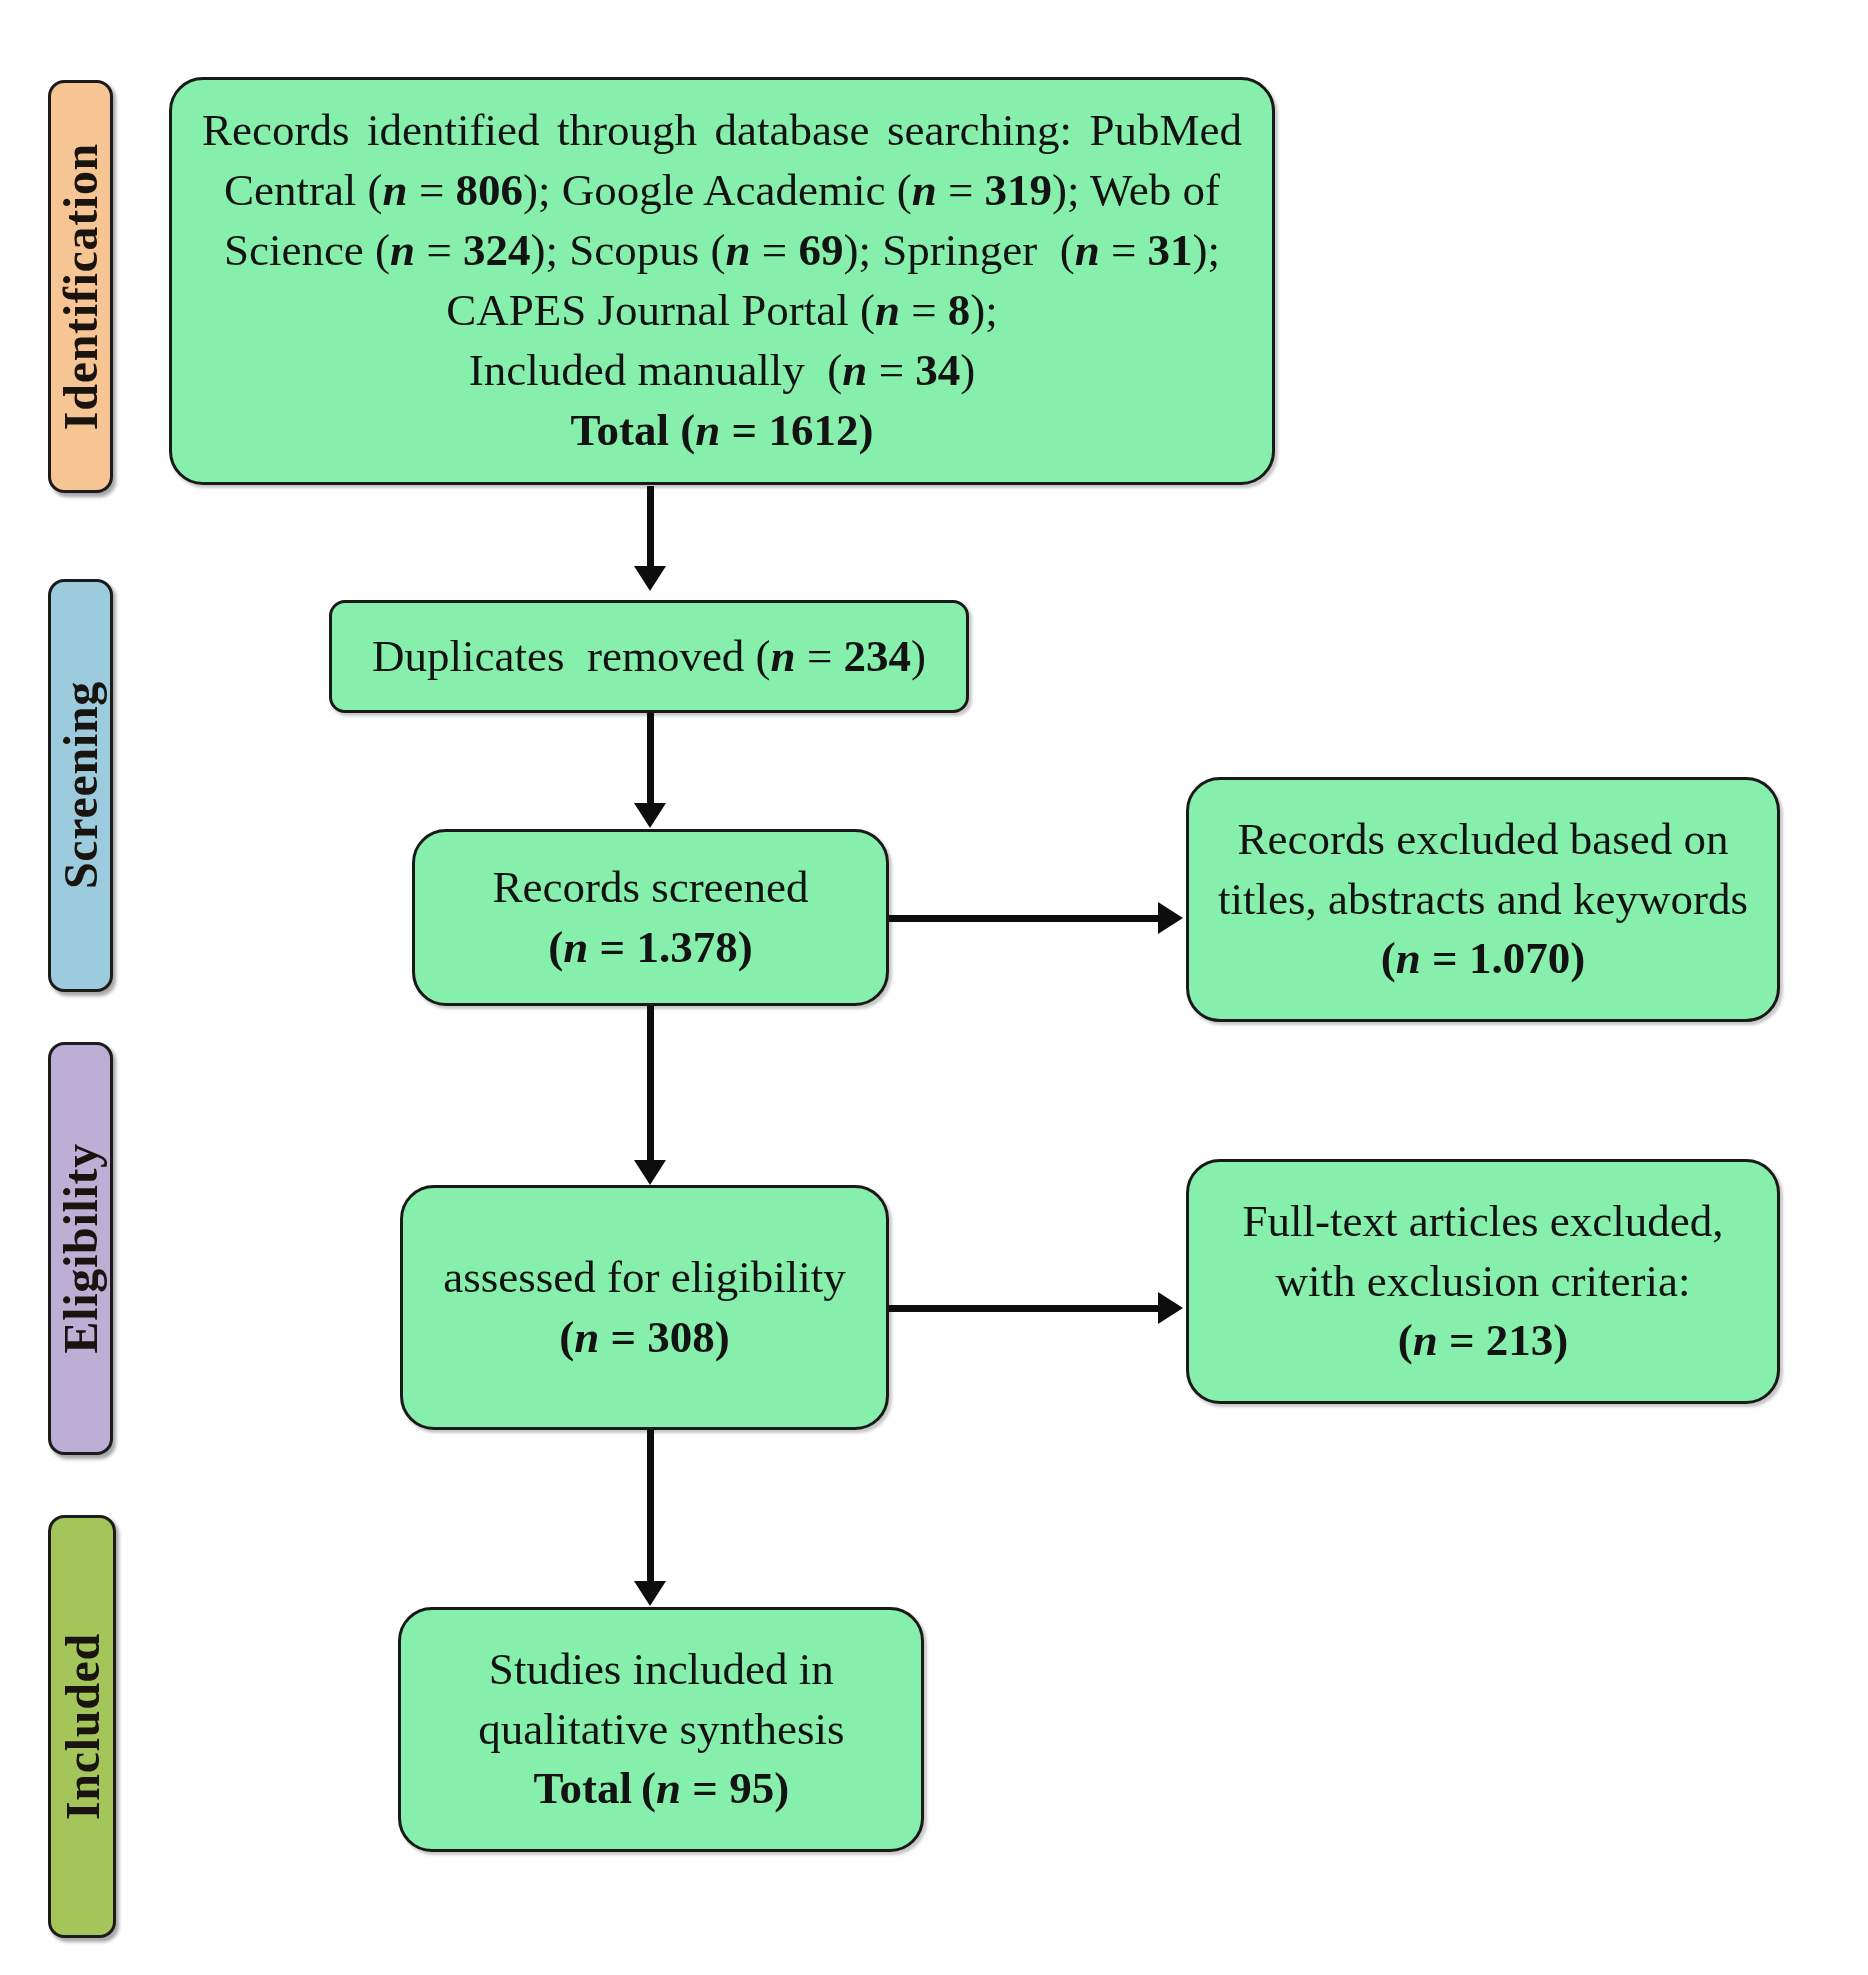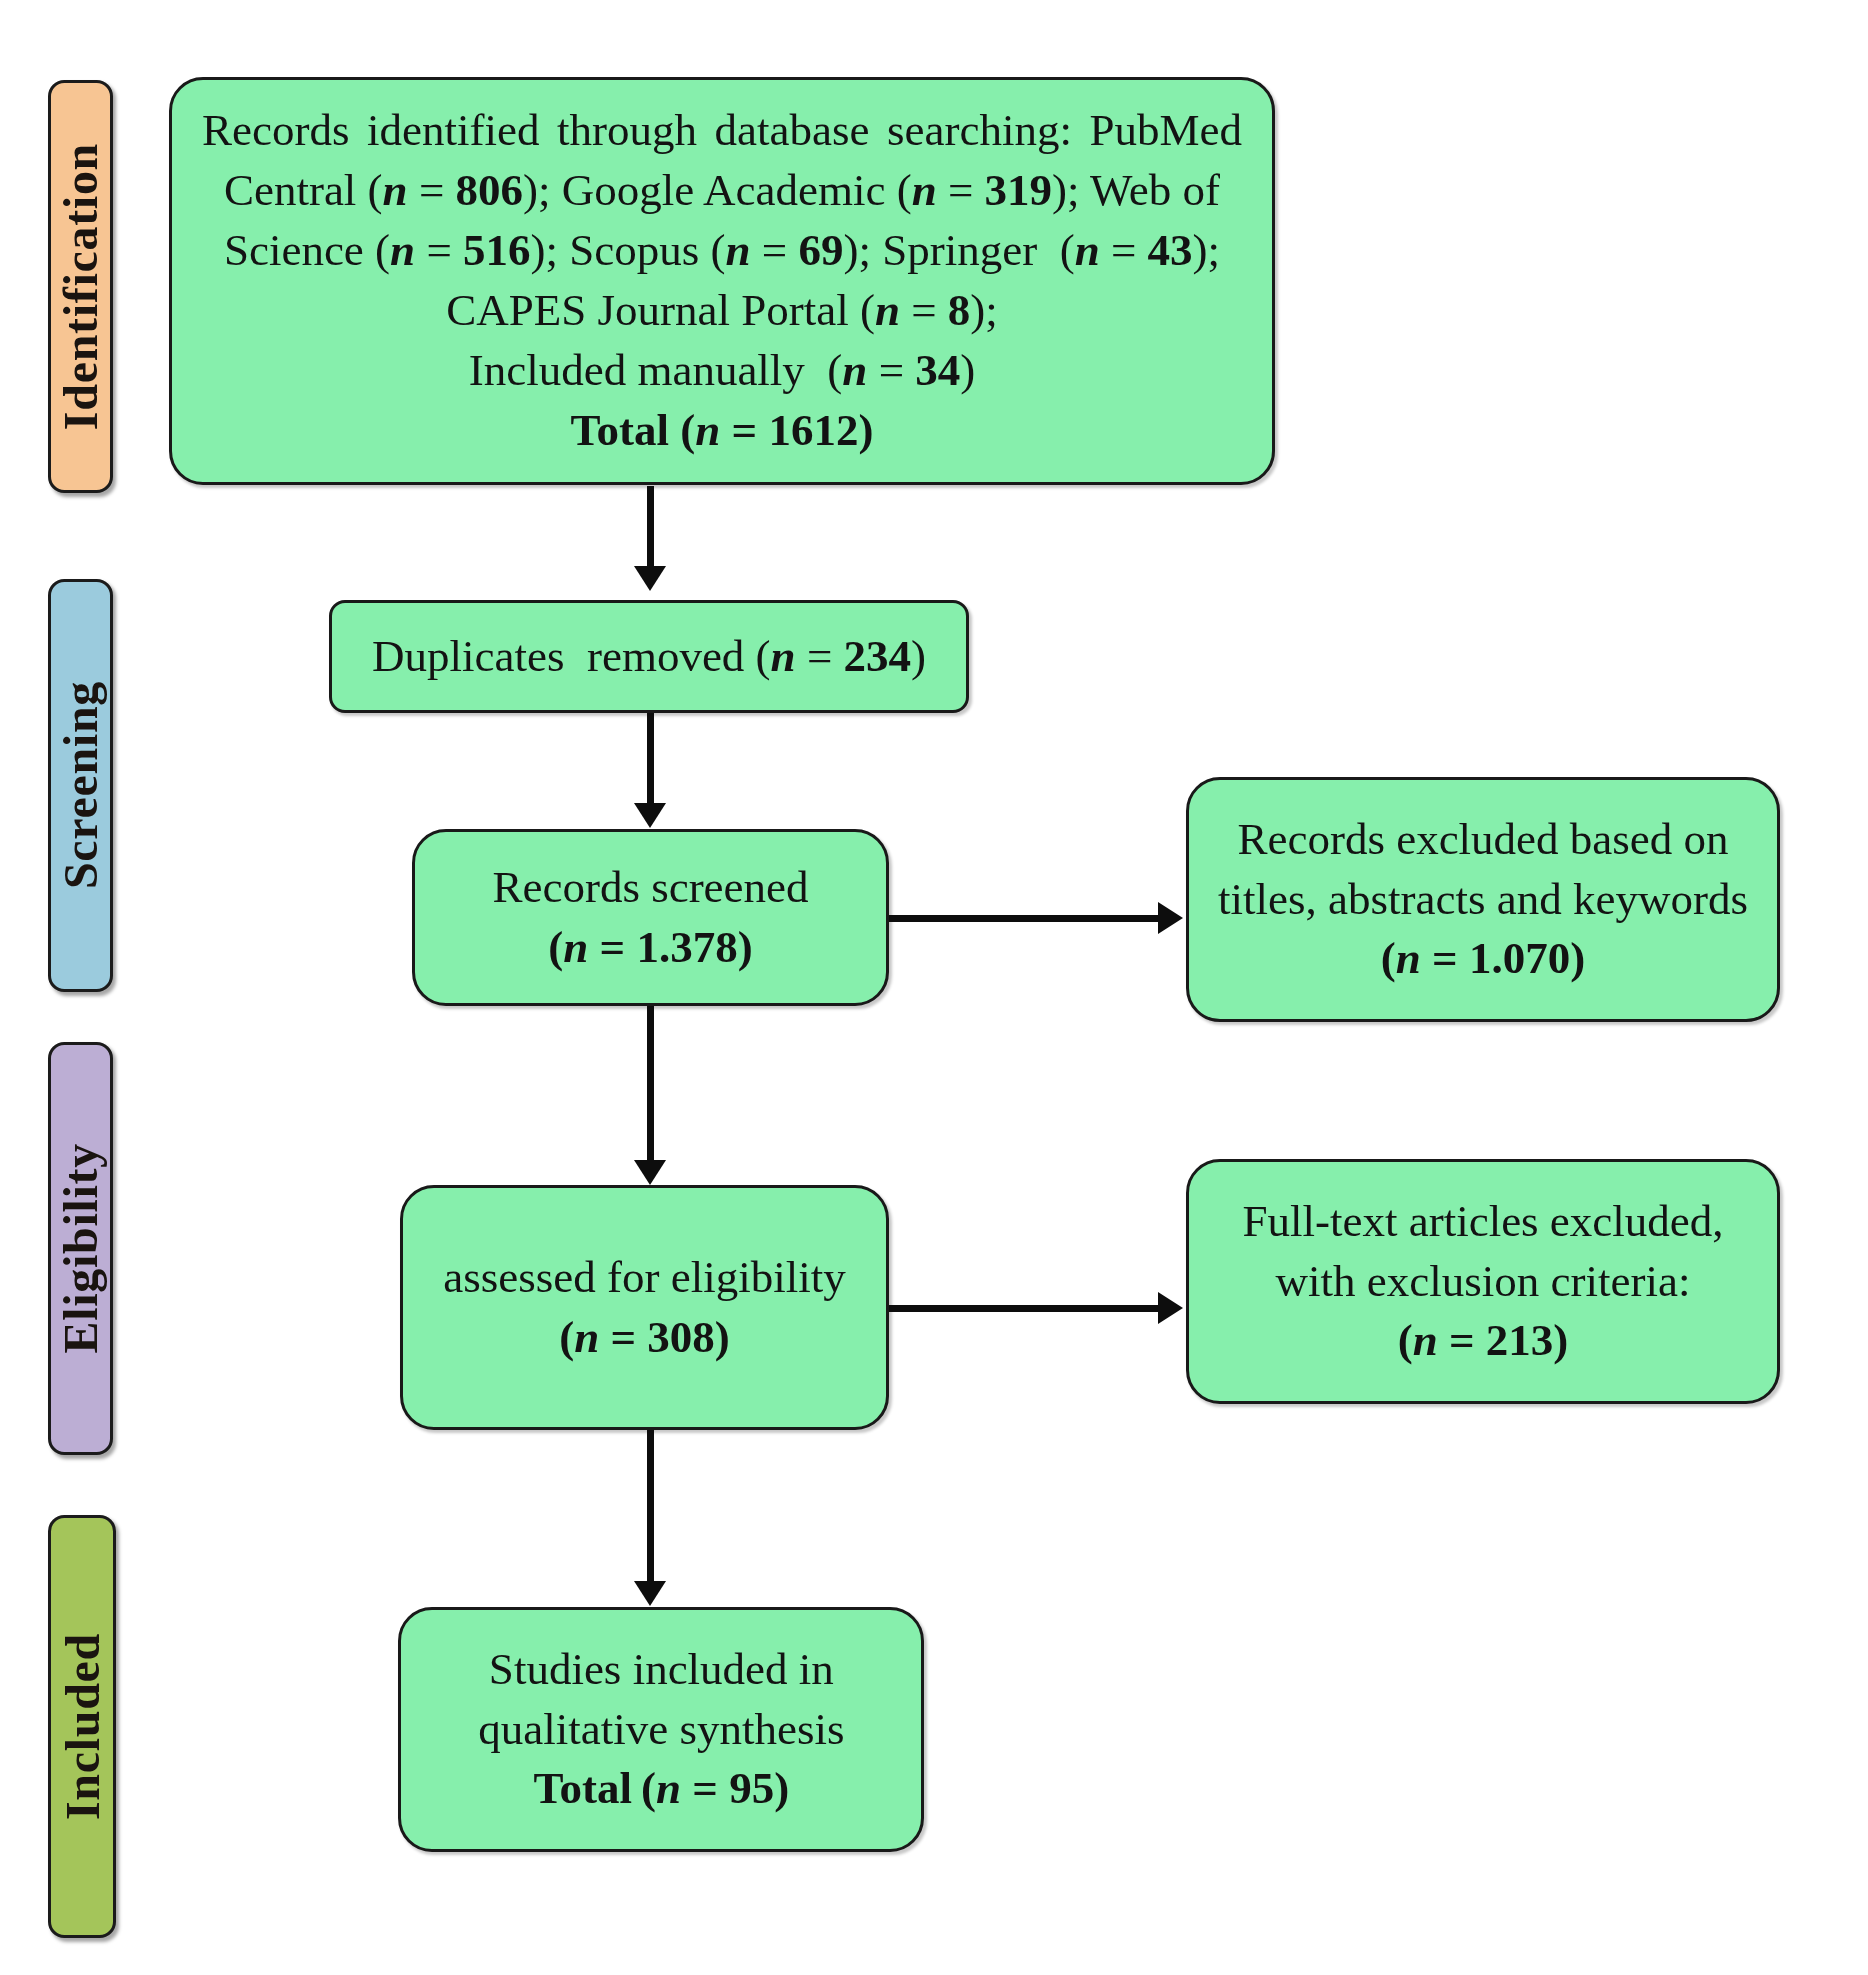"516" span.nb { text: 516 -> 324 }
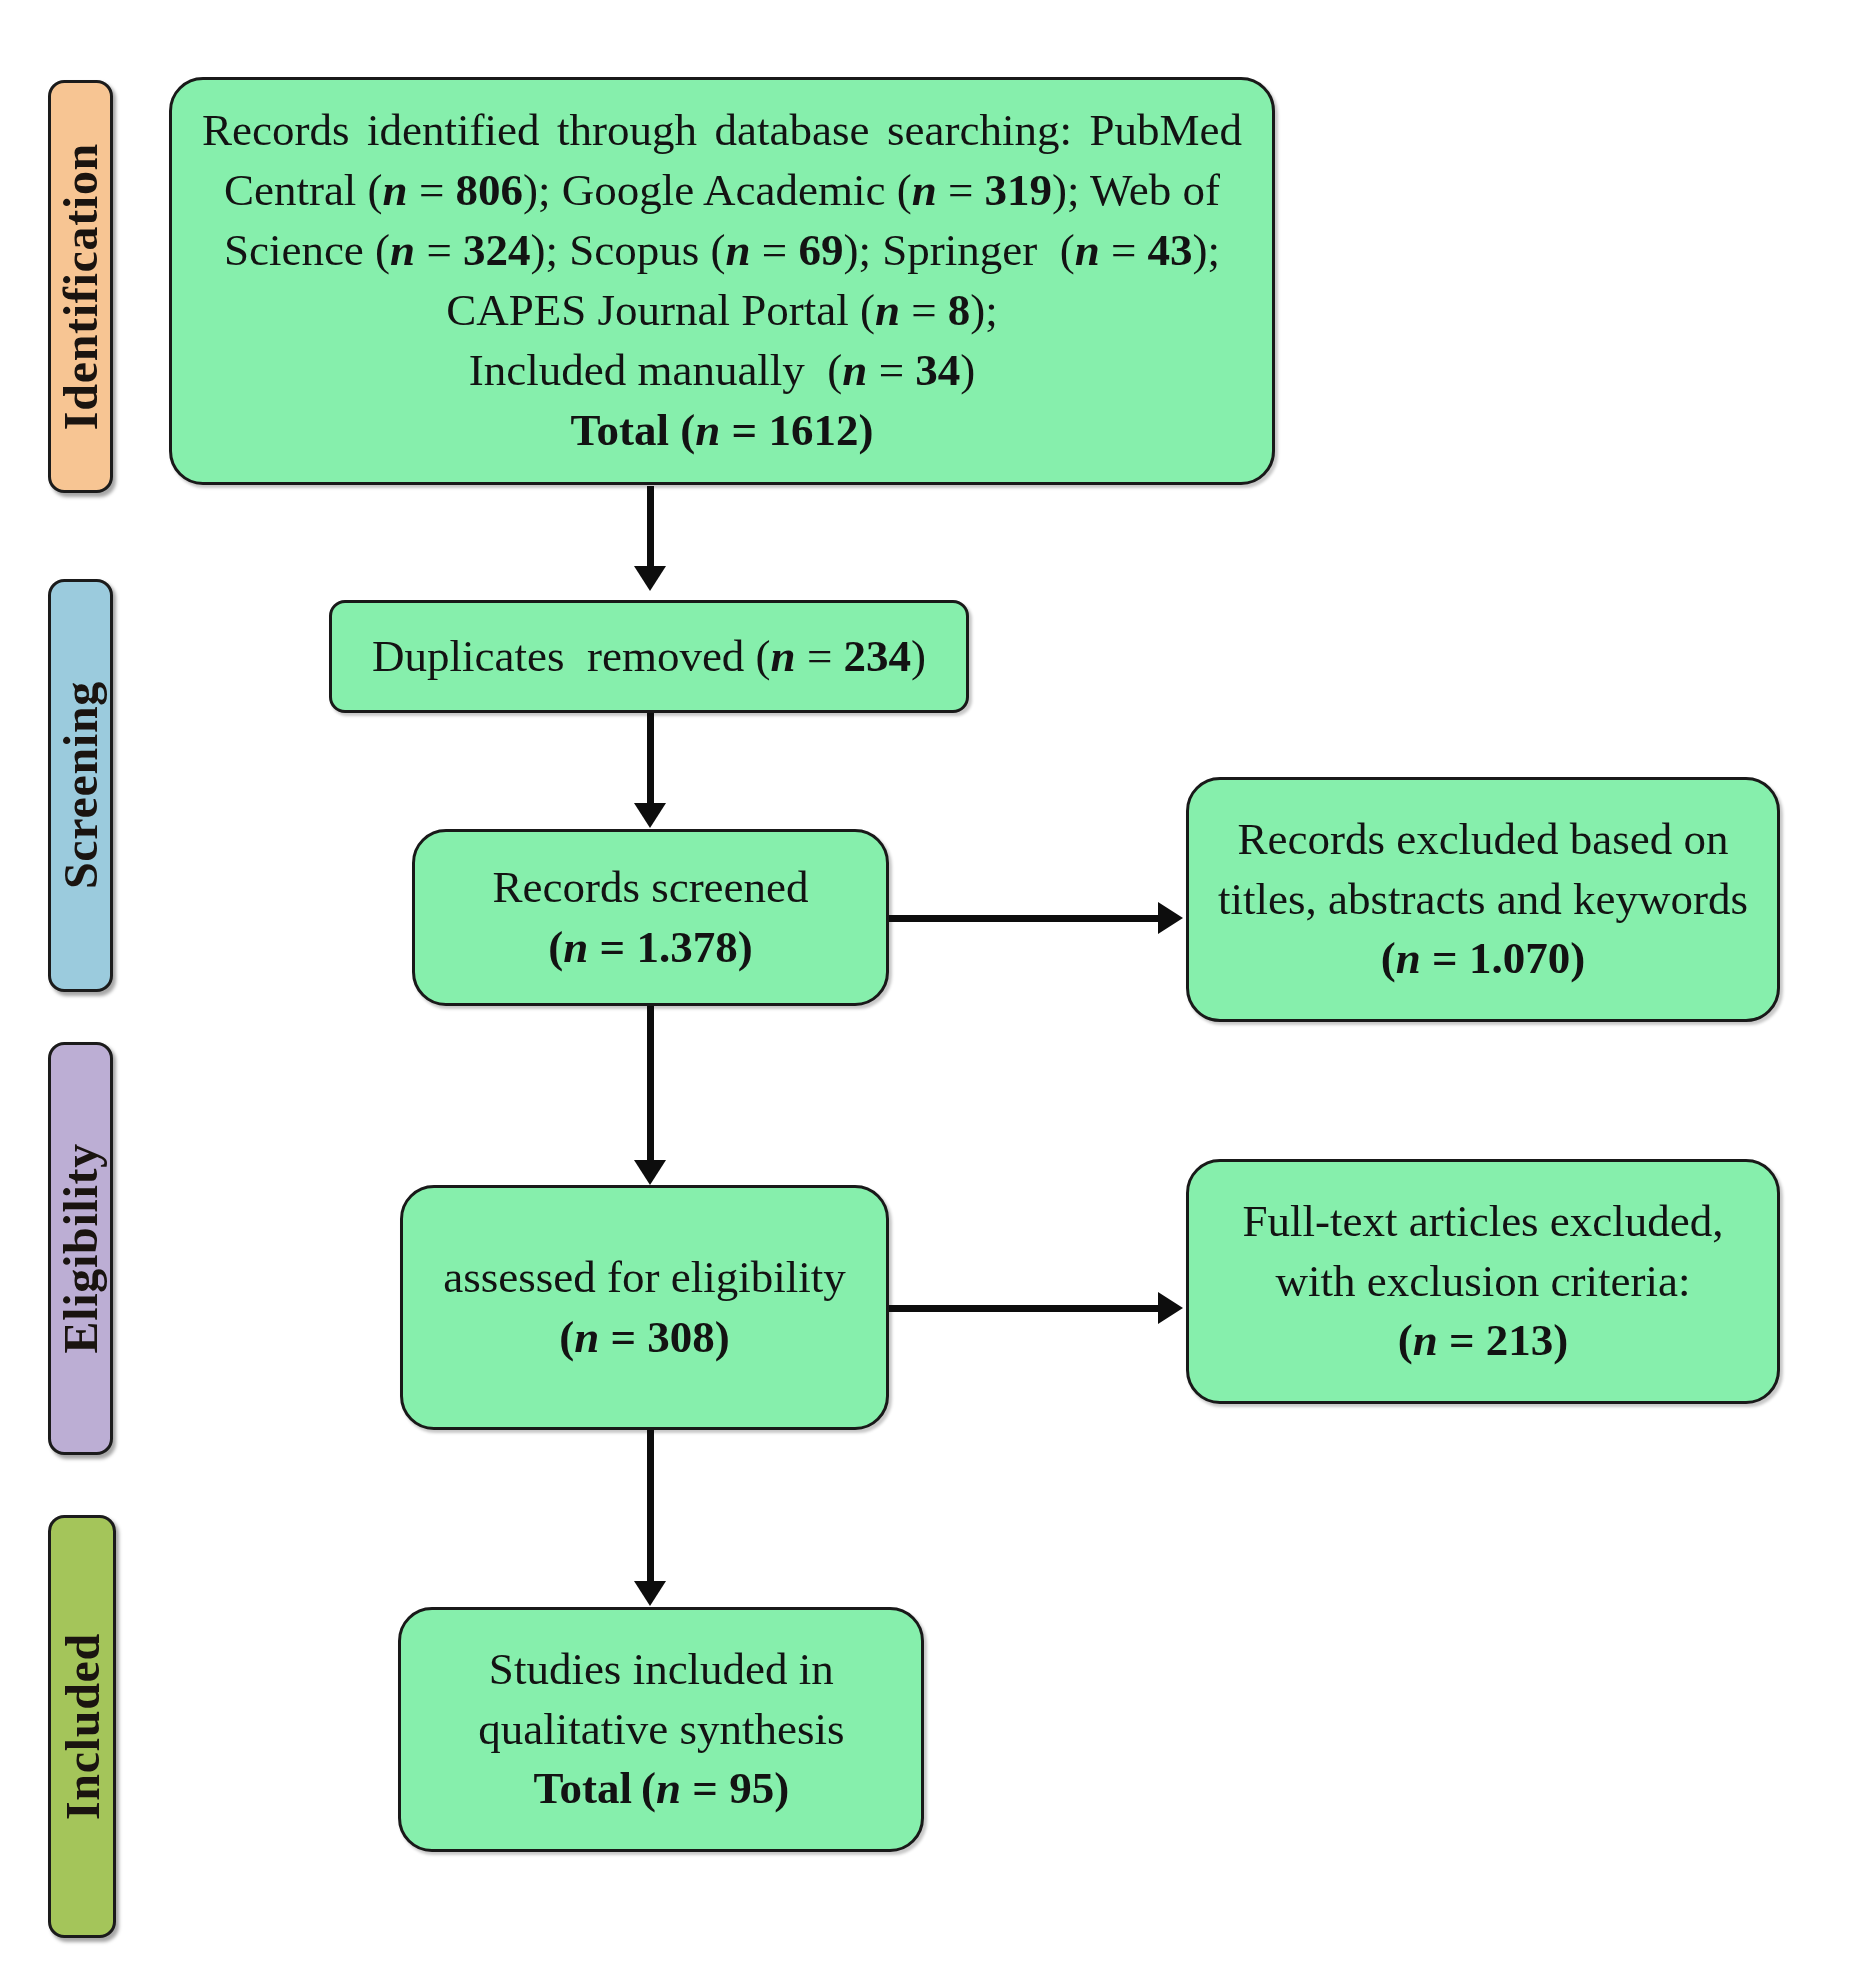"43" span.nb { text: 43 -> 31 }
